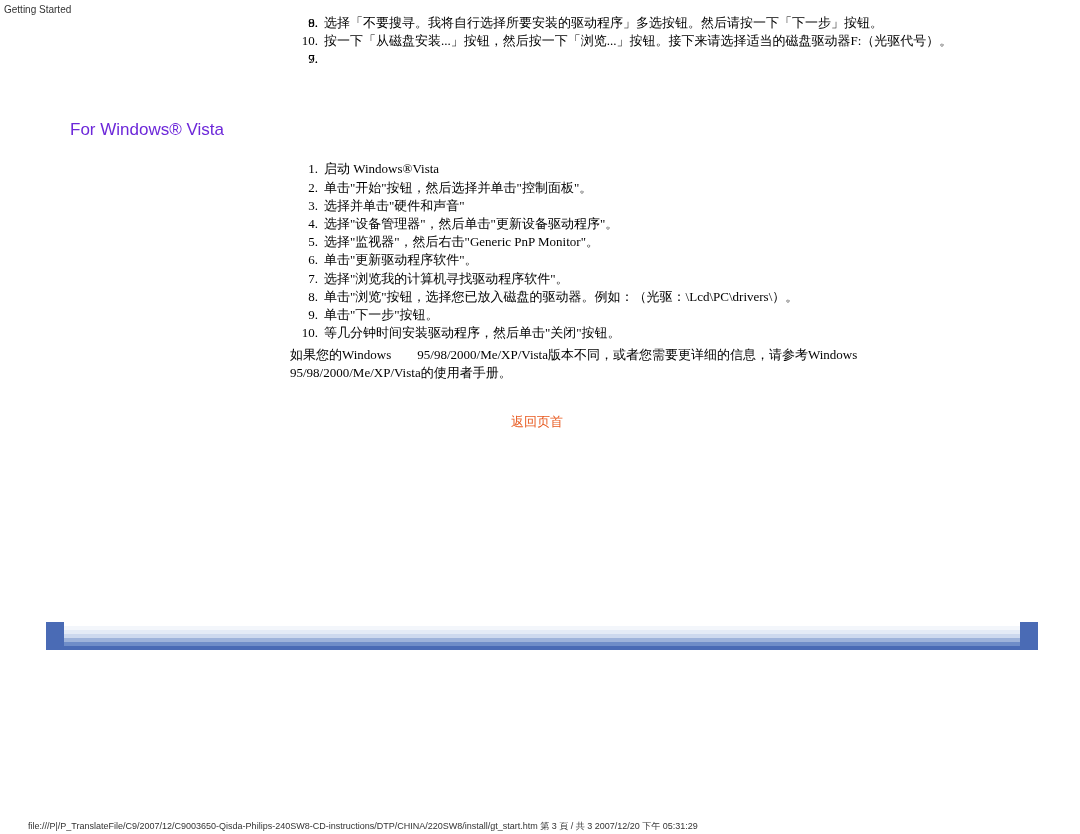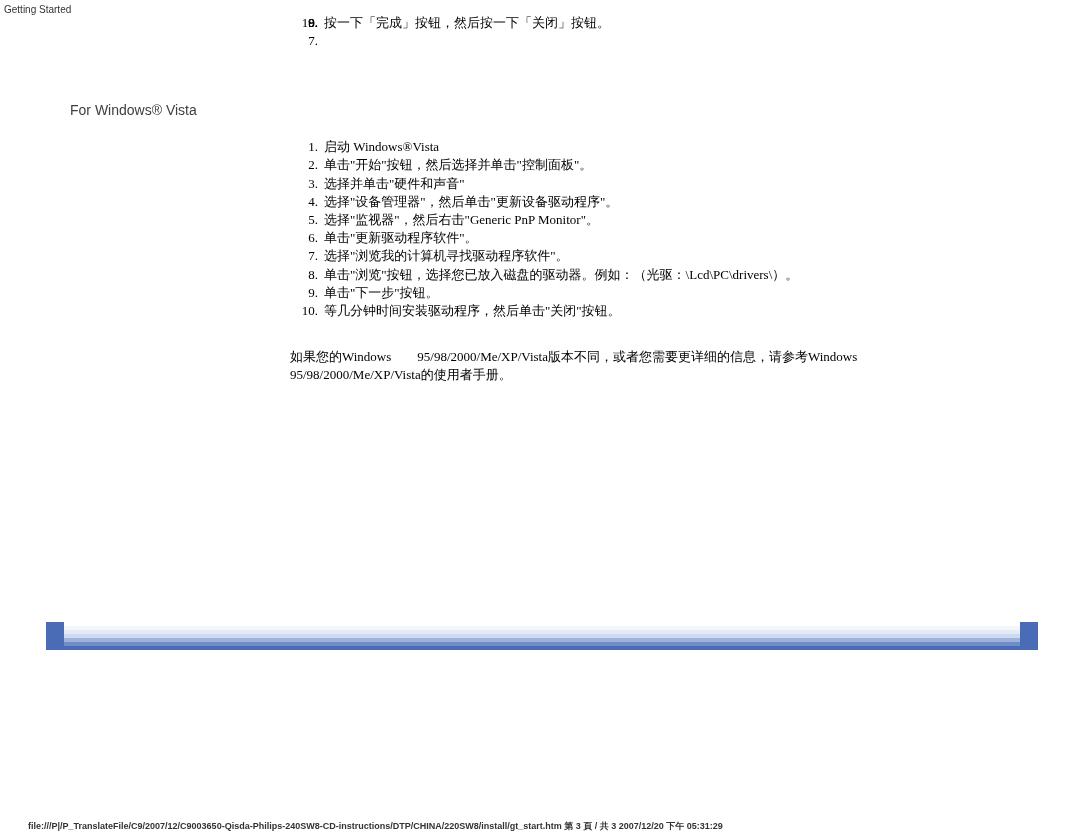"选择「不要搜寻。我将自行选择所要安装的驱动程序」多选按钮。然后请按一下「下一步」" span { html: none -> <span>选择「不要搜寻。我将自行选择所要安装的驱动程序」多选按钮。然后请按一下「下一步」按钮。</span> }
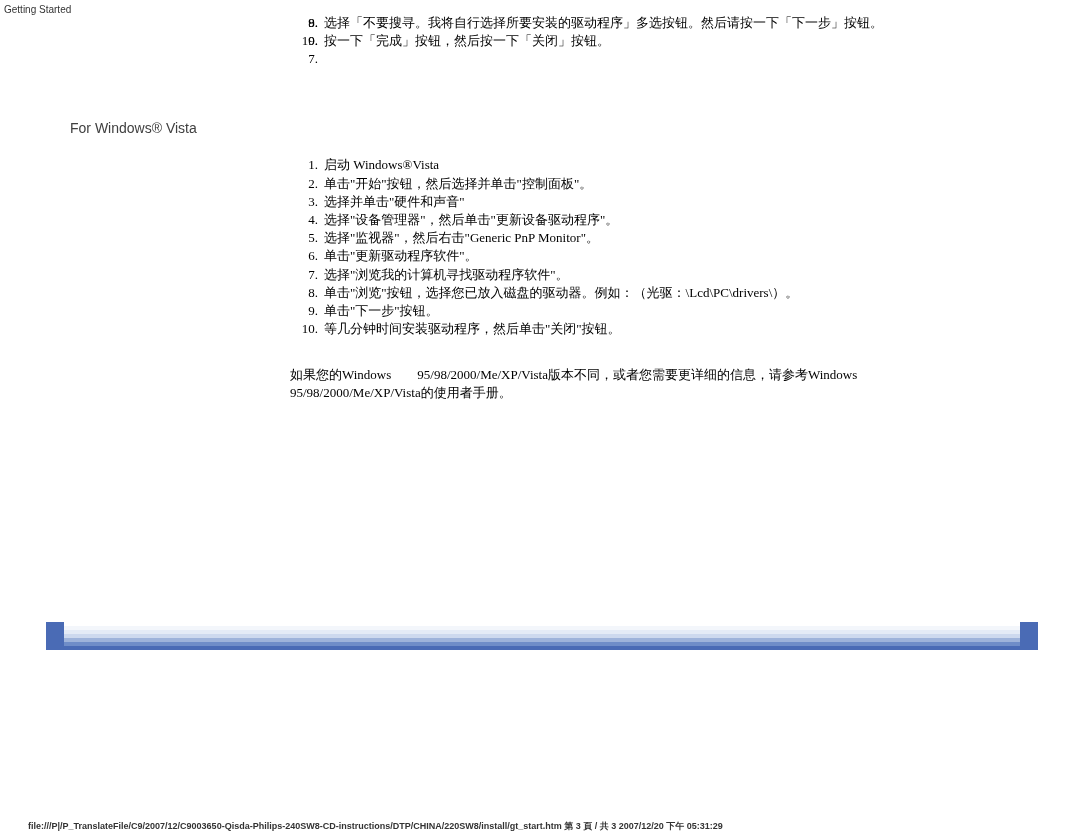"按一下「从磁盘安装...」按钮，然后按一下「浏览...」按钮。接下来请选择适当的" span { html: none -> <span>按一下「从磁盘安装...」按钮，然后按一下「浏览...」按钮。接下来请选择适当的磁盘驱动器F:（光驱代号）。</span> }
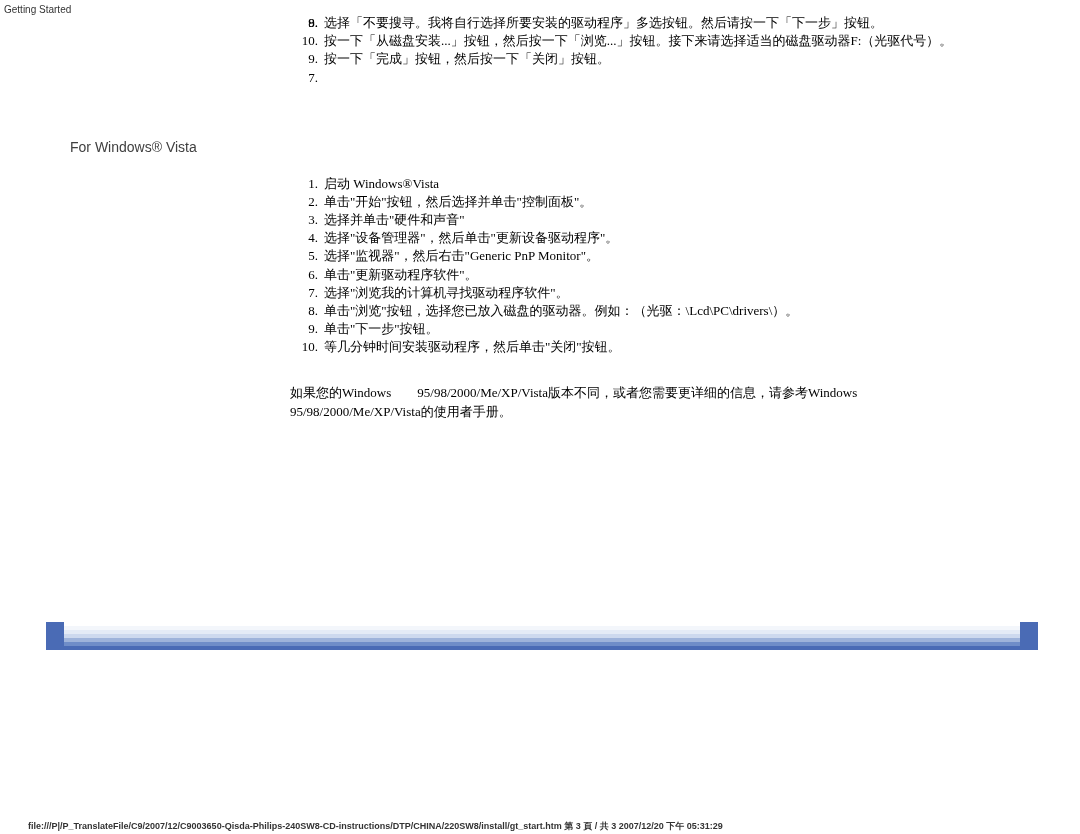"按一下「完成」按钮，然后按一下「关闭」按钮。" span { html: <span>按一下「完成」按钮，然后按一下「关闭」按钮。</span> -> none }
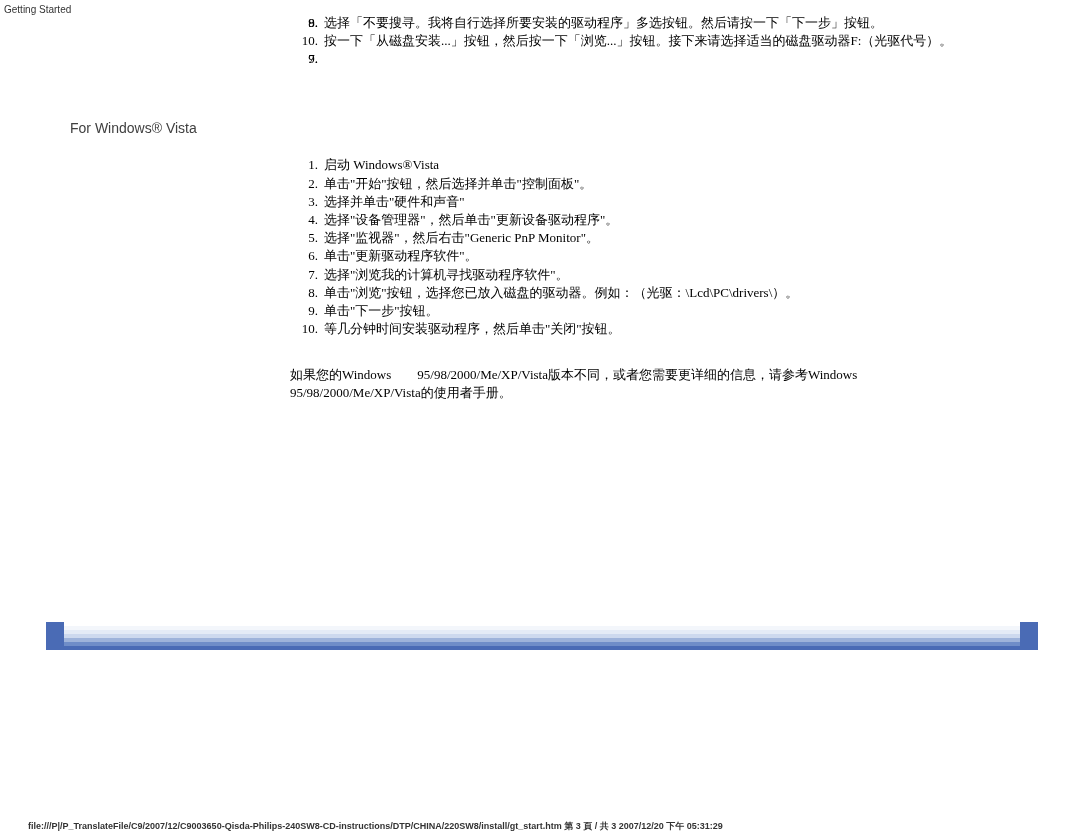"For Windows® Vista" .section-link { color: #404040 -> #6d28d9; font-size: 14px -> 17px }
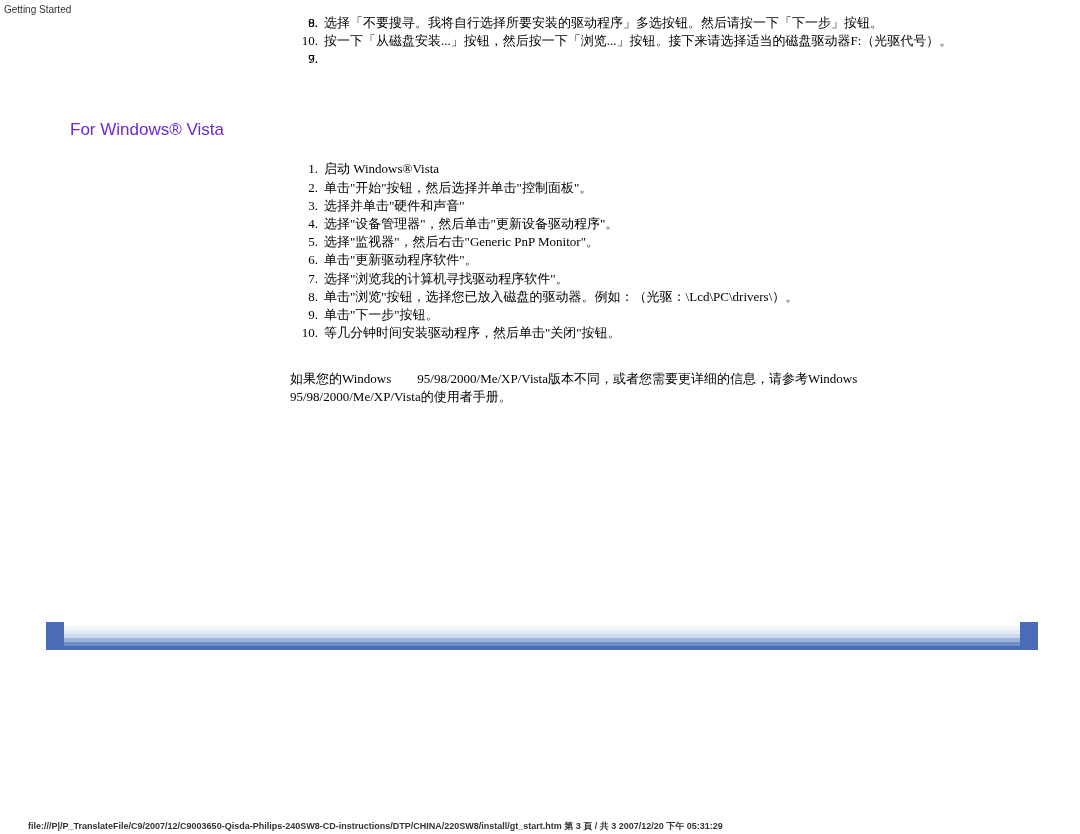"如果您的Windows" .note-para { margin-top: 28px -> 4px }
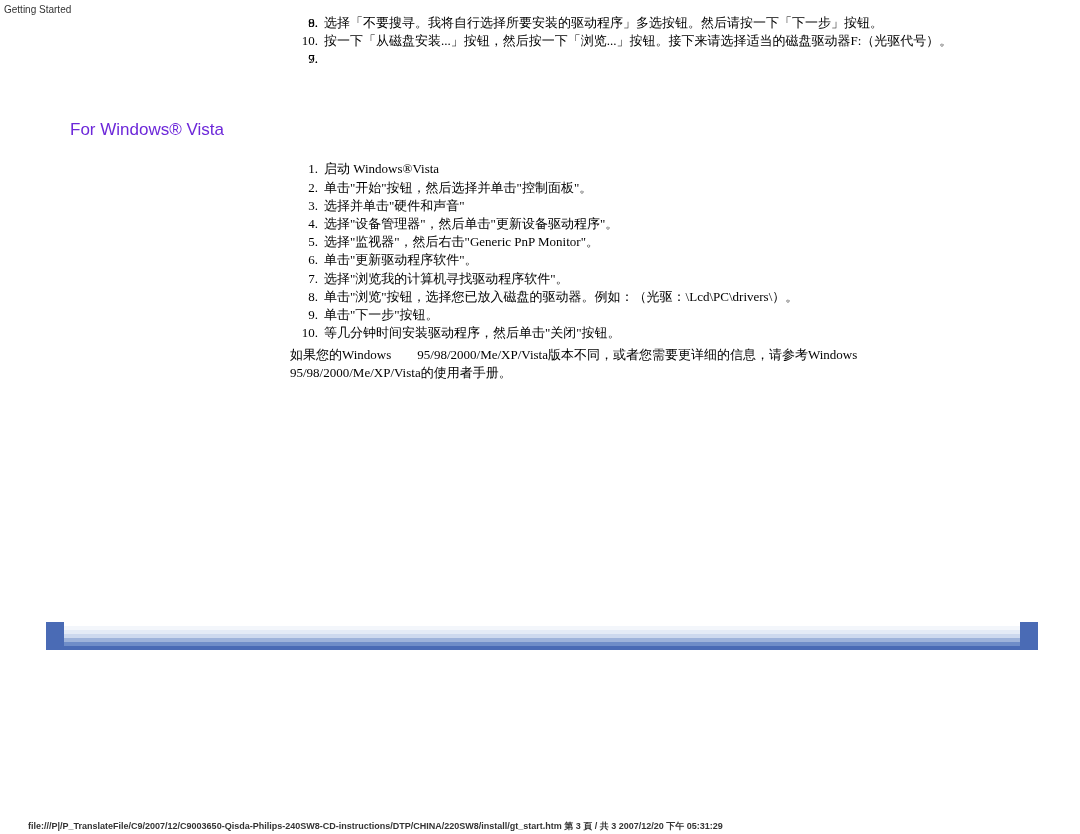"返回页首" a.back-to-top { html: none -> <a>返回页首</a> }
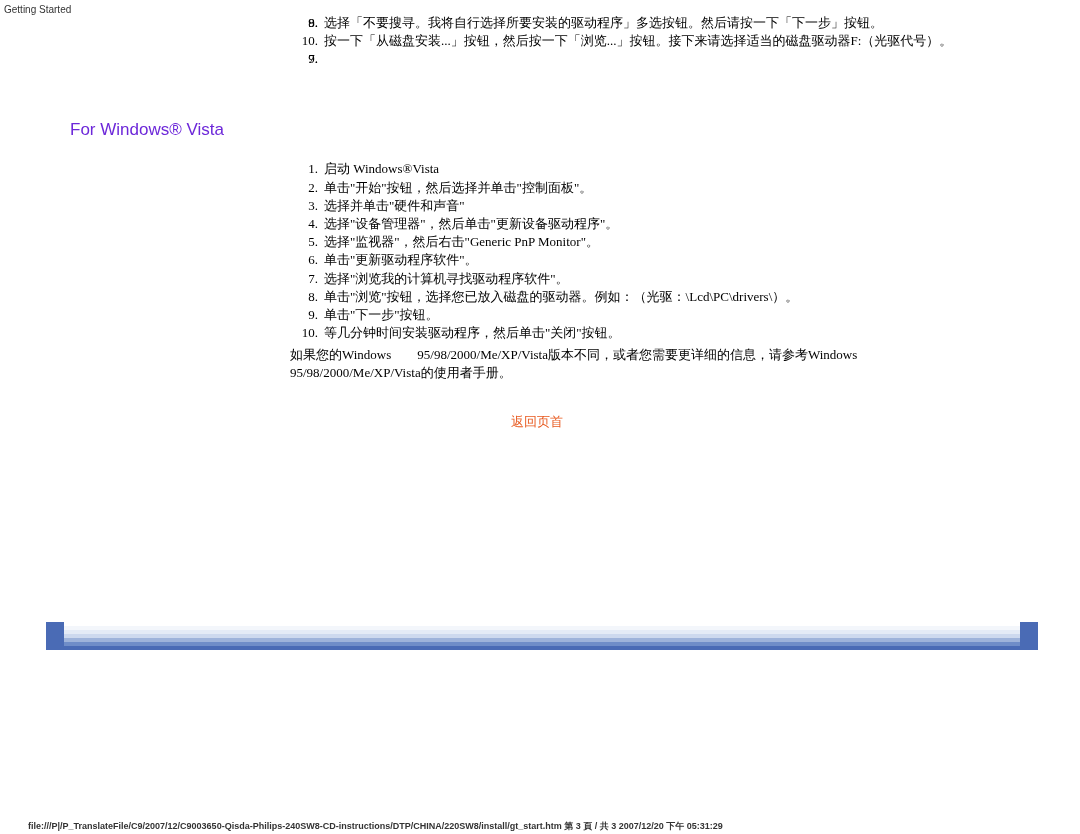"file:///P|/P_TranslateFile/C9/2007/12/C9" .footer-path { font-weight: bold -> none }
